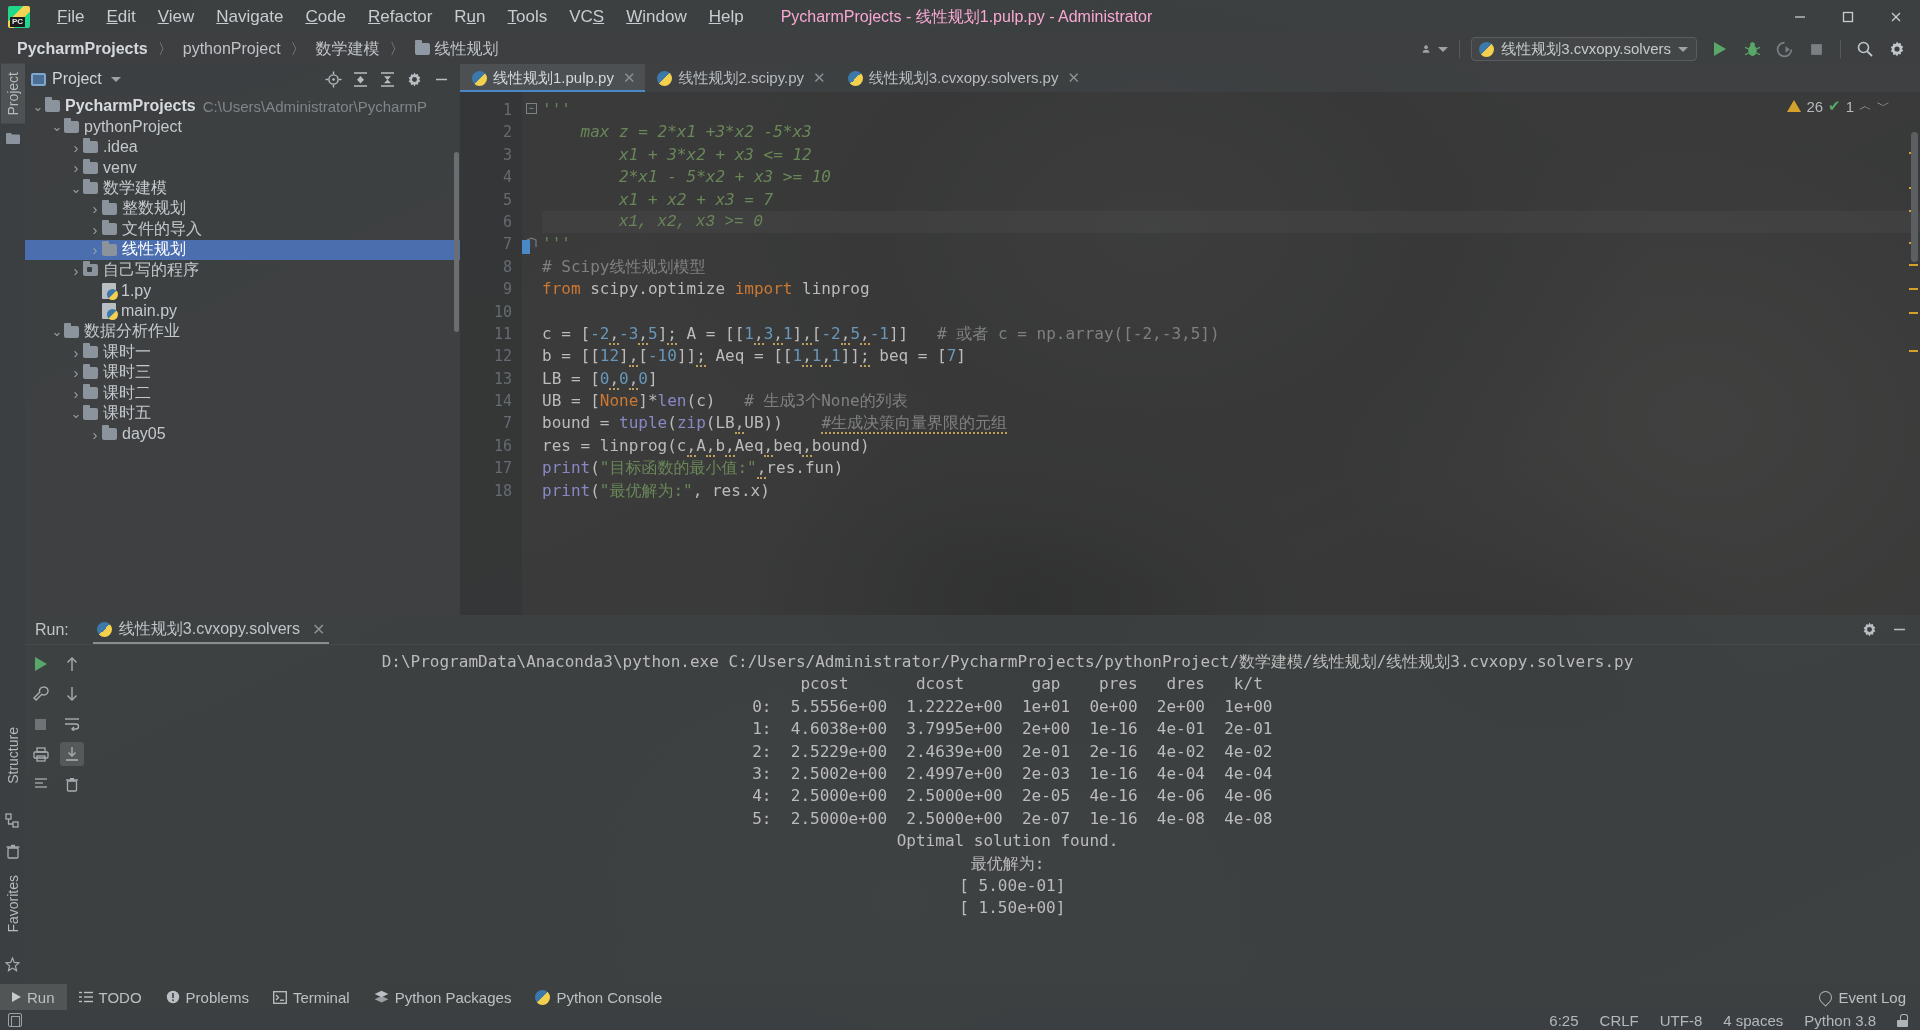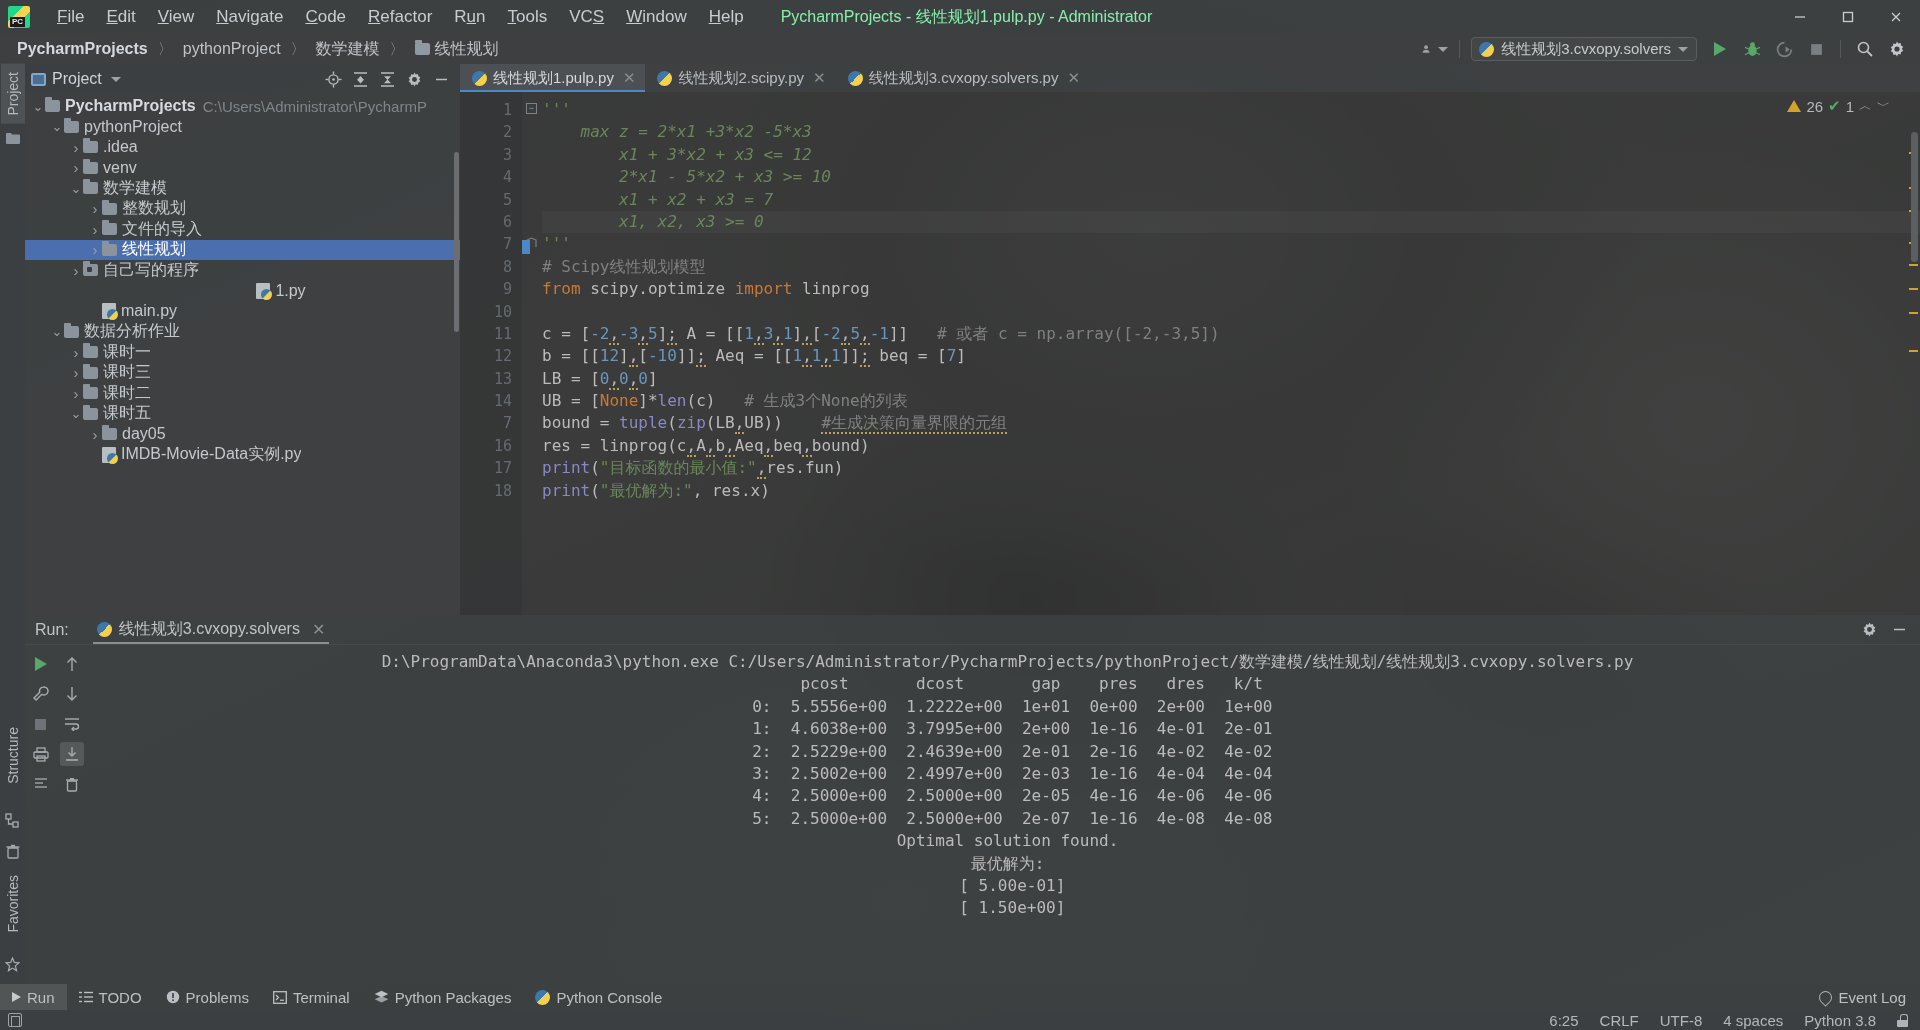"PycharmProjects - 线性规划1.pulp.py -" .win-title { color: #86efac -> #f9a8d4 }
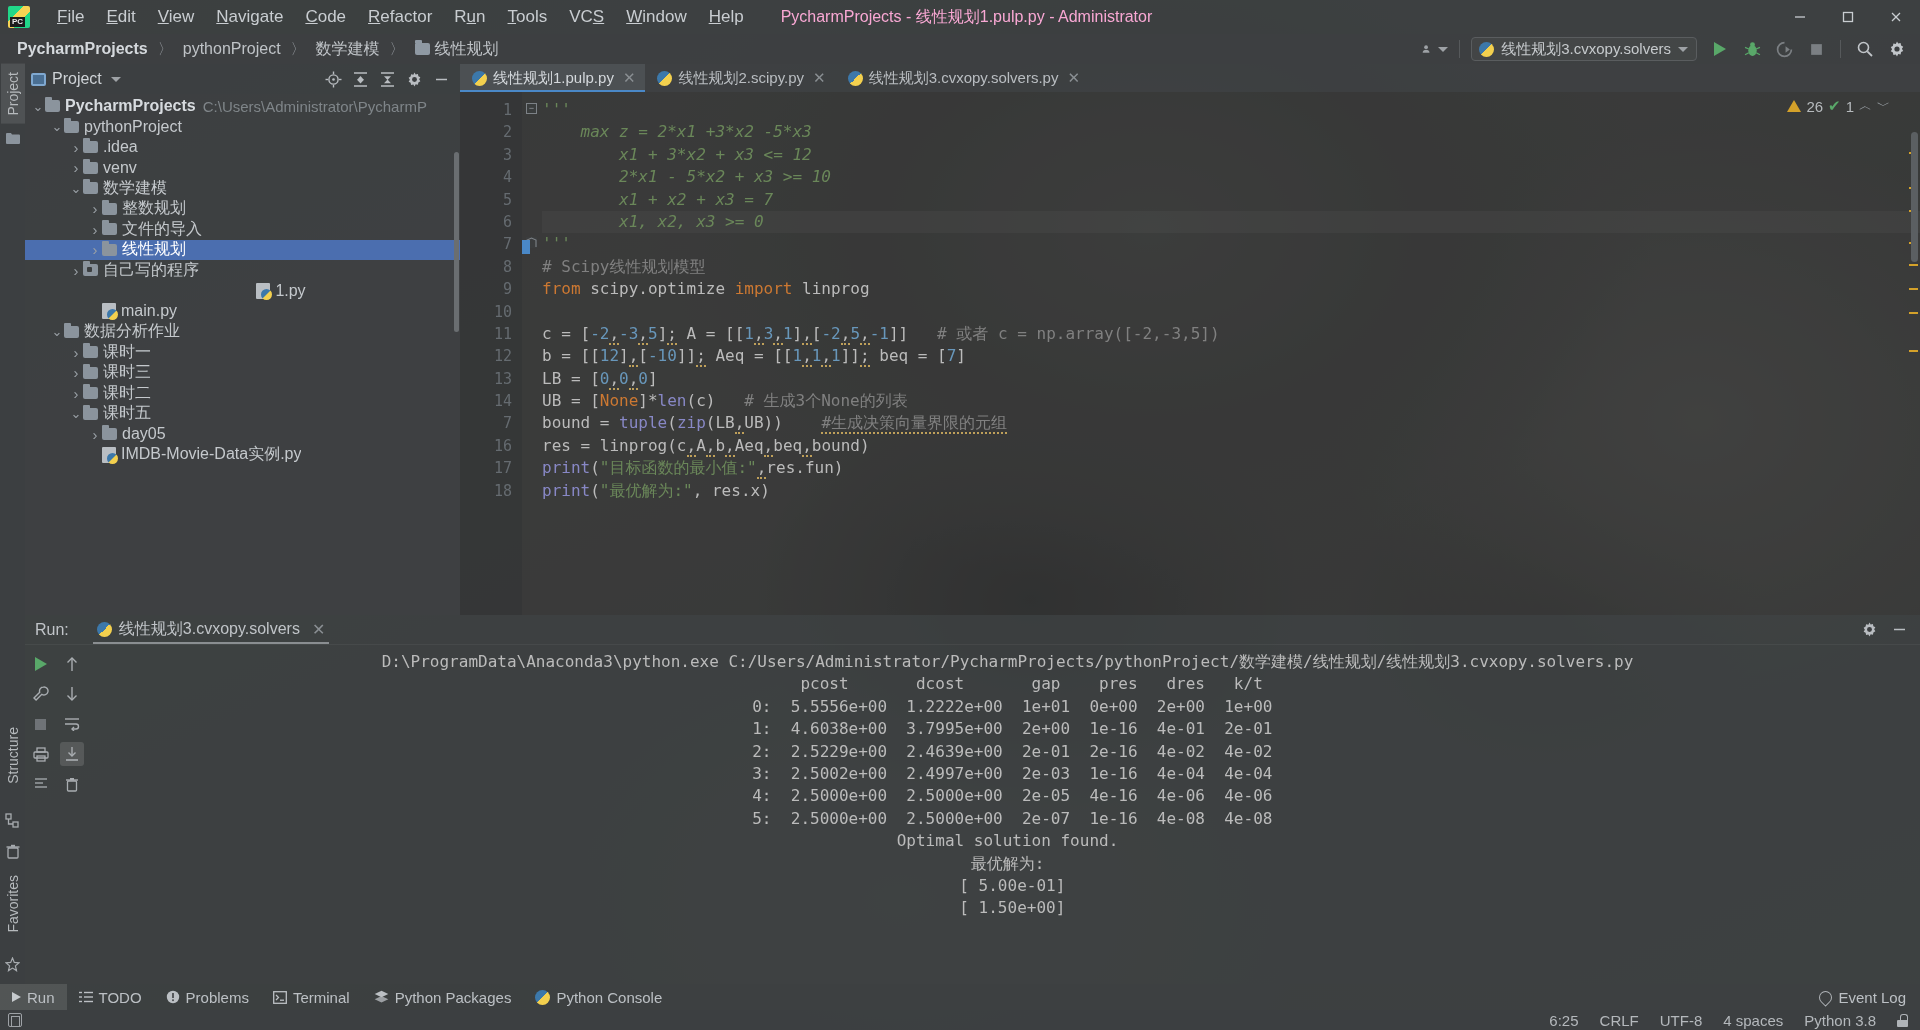"x1, x2, x3 >= 0" .code .row.hl { font-family: none -> Liberation Mono, monospace }
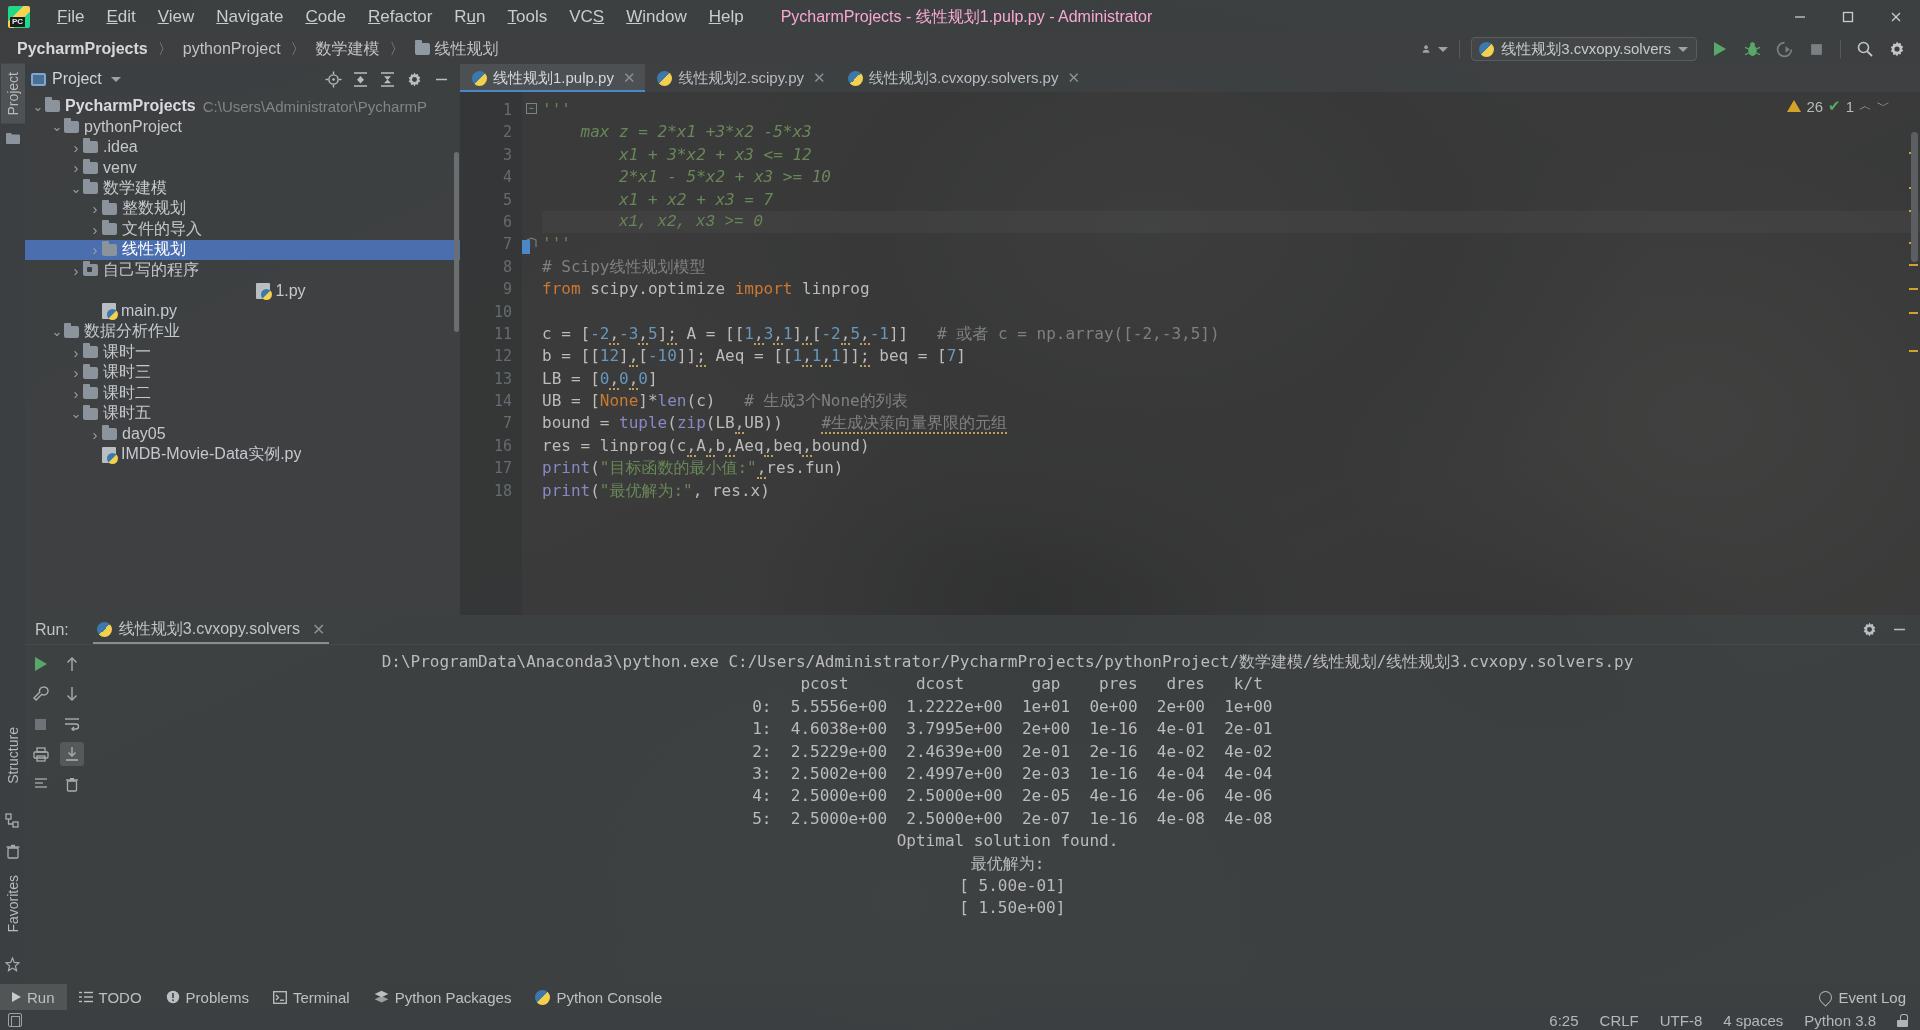"1.py" div.node { justify-content: center -> none }
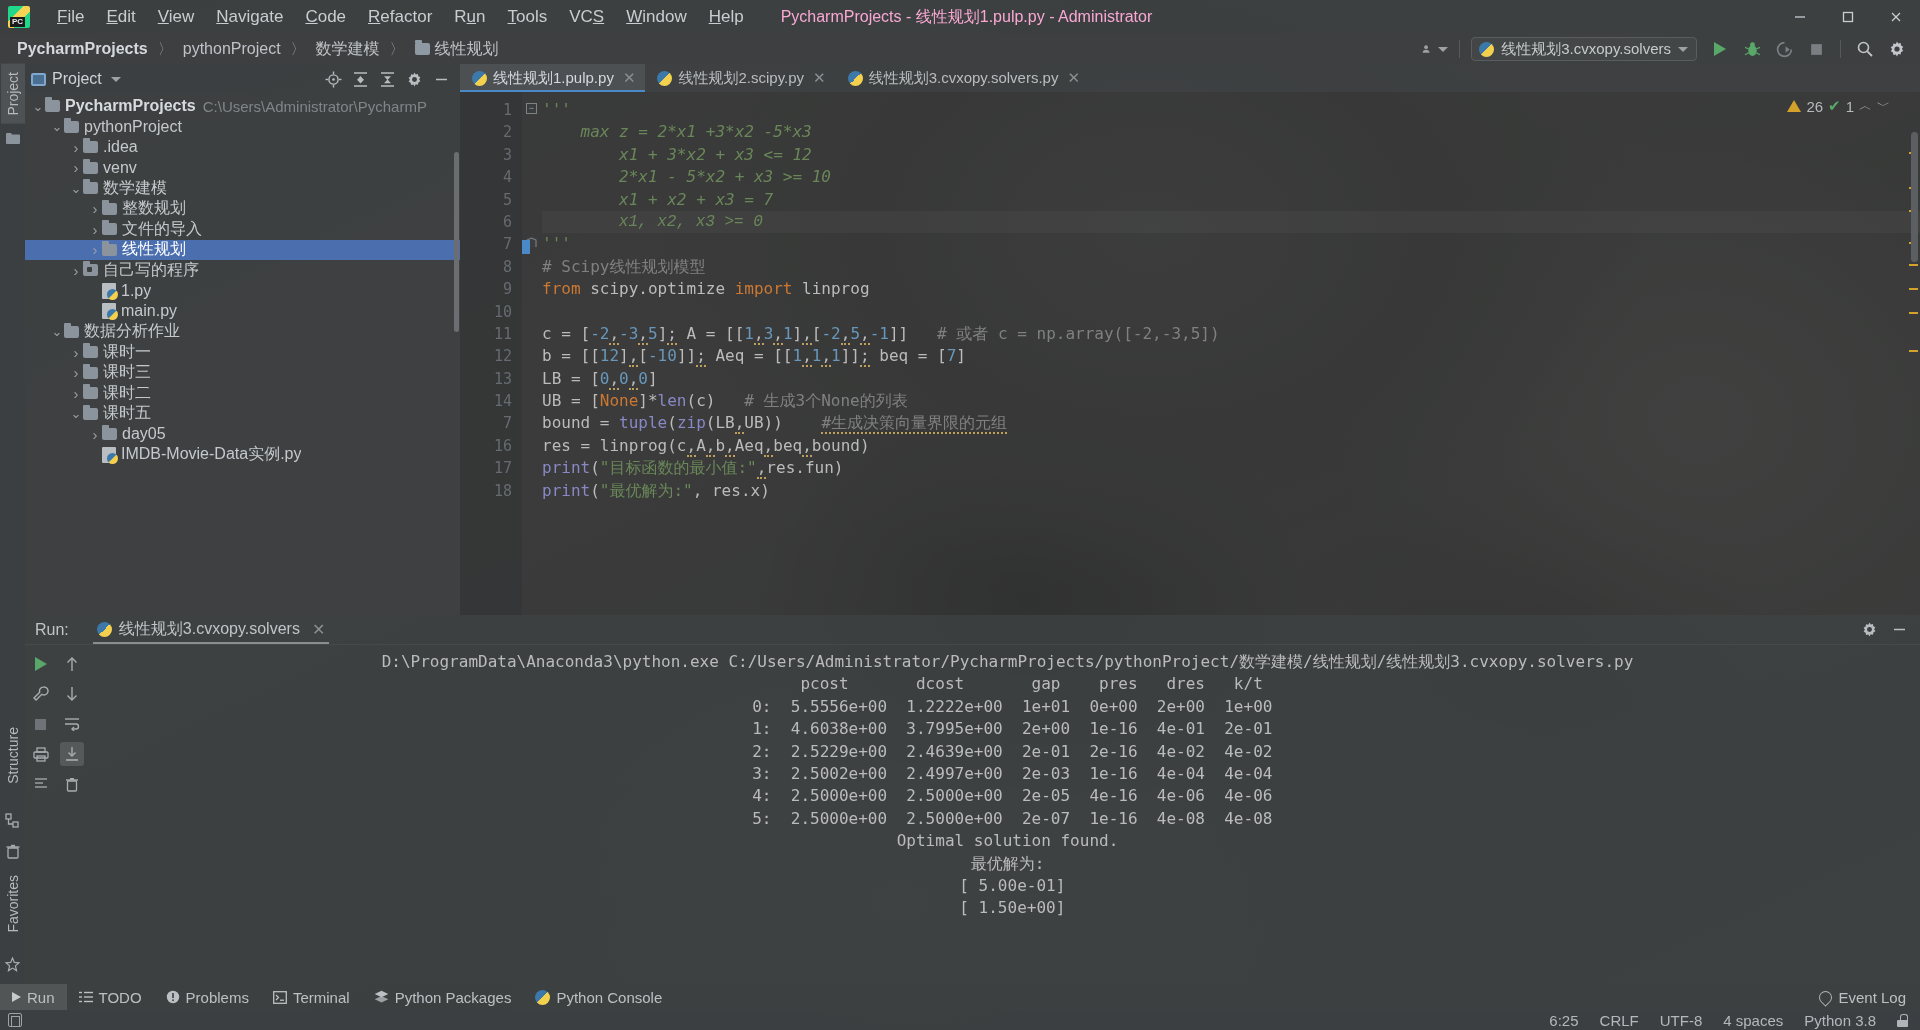"IMDB-Movie-Data实例.py" div.node { html: <div> <span></span> <span></span> <span>IMDB-Movie-Data实例.py</span> </div> -> none }
